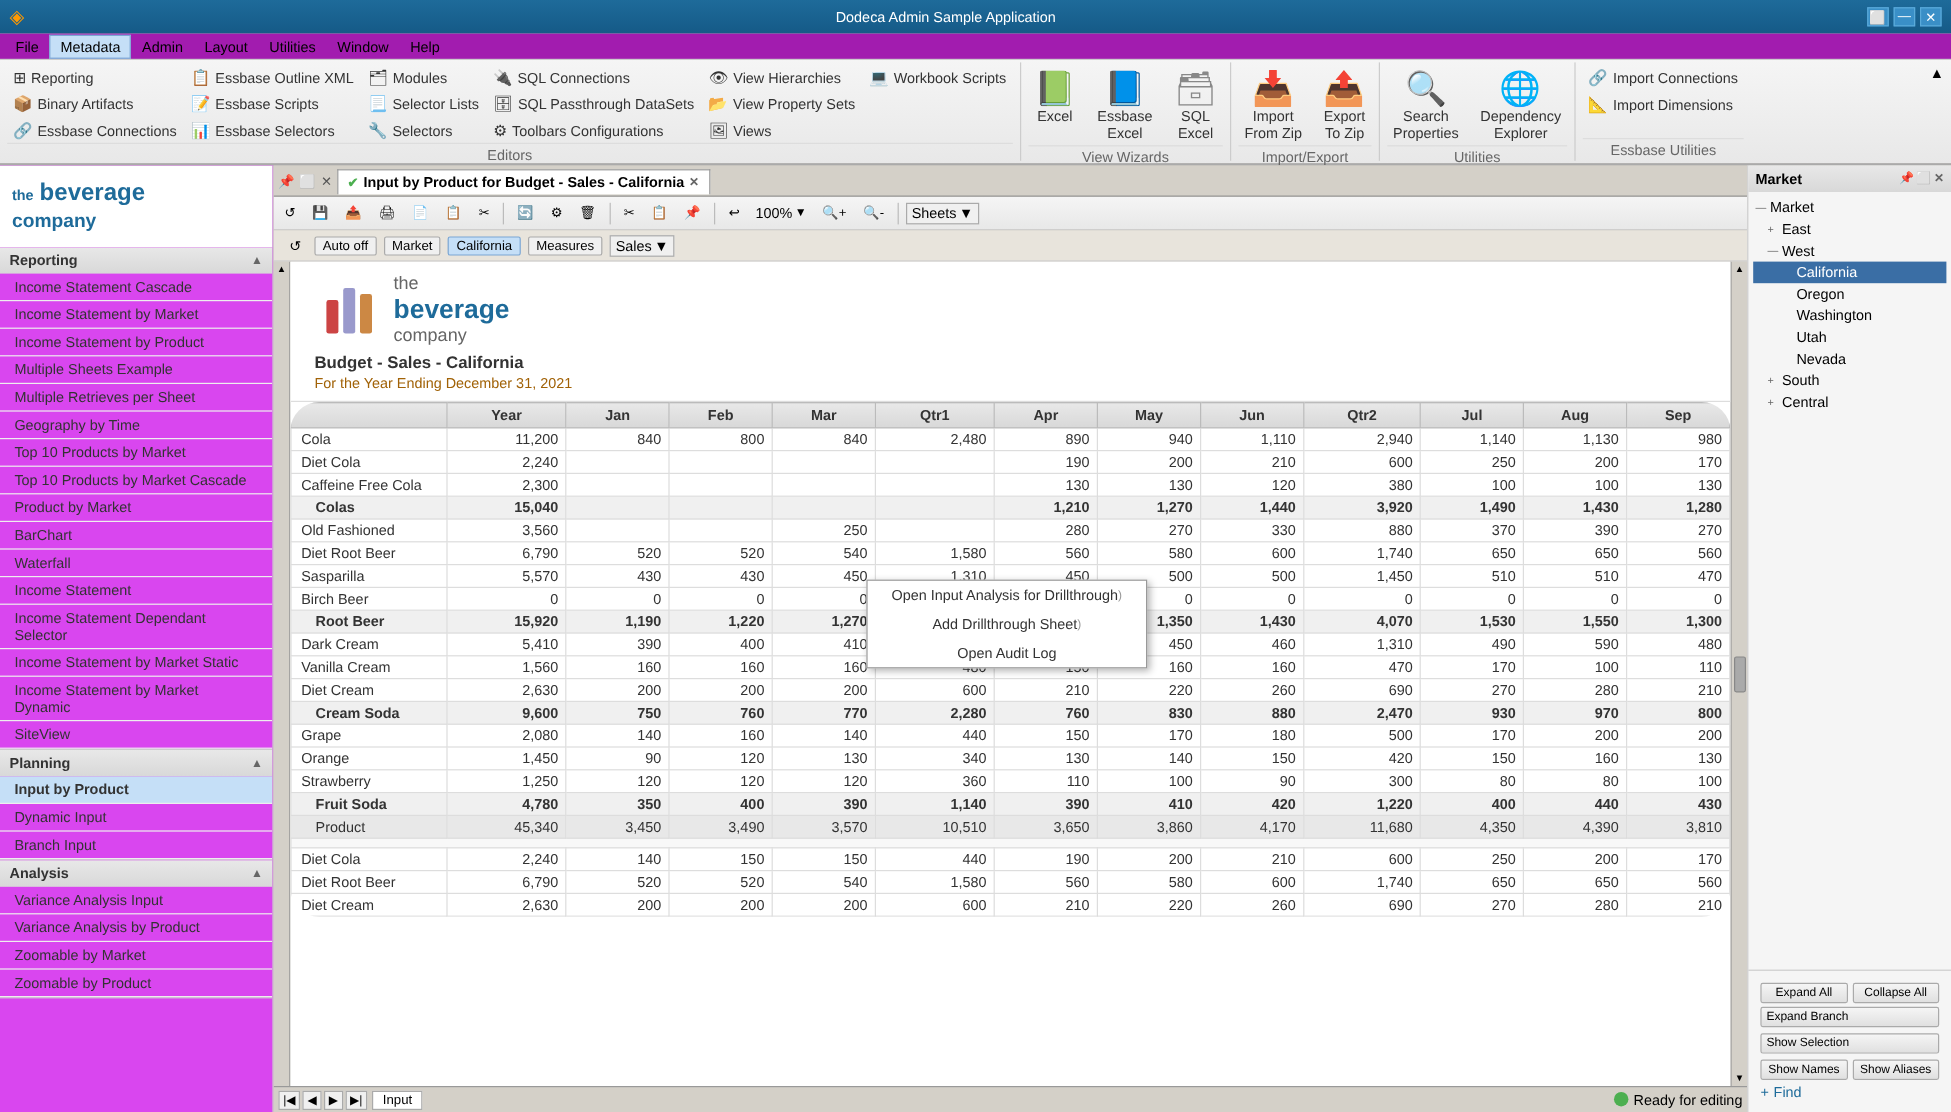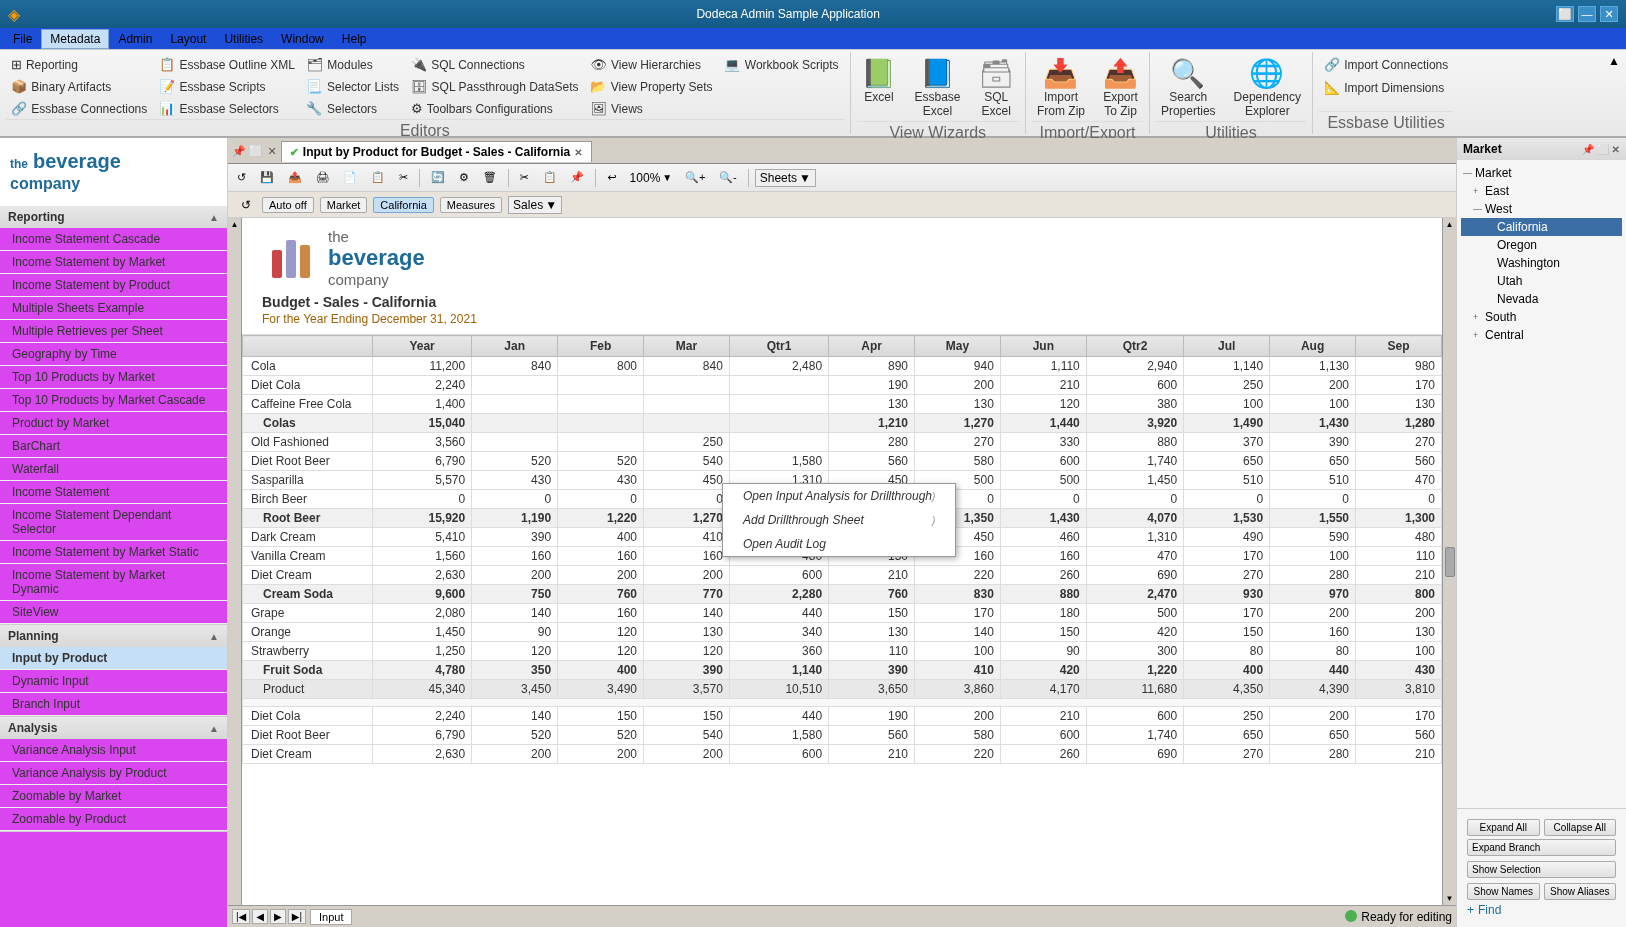"File" .menu-bar { background: #1d4ed8 -> #a21caf }
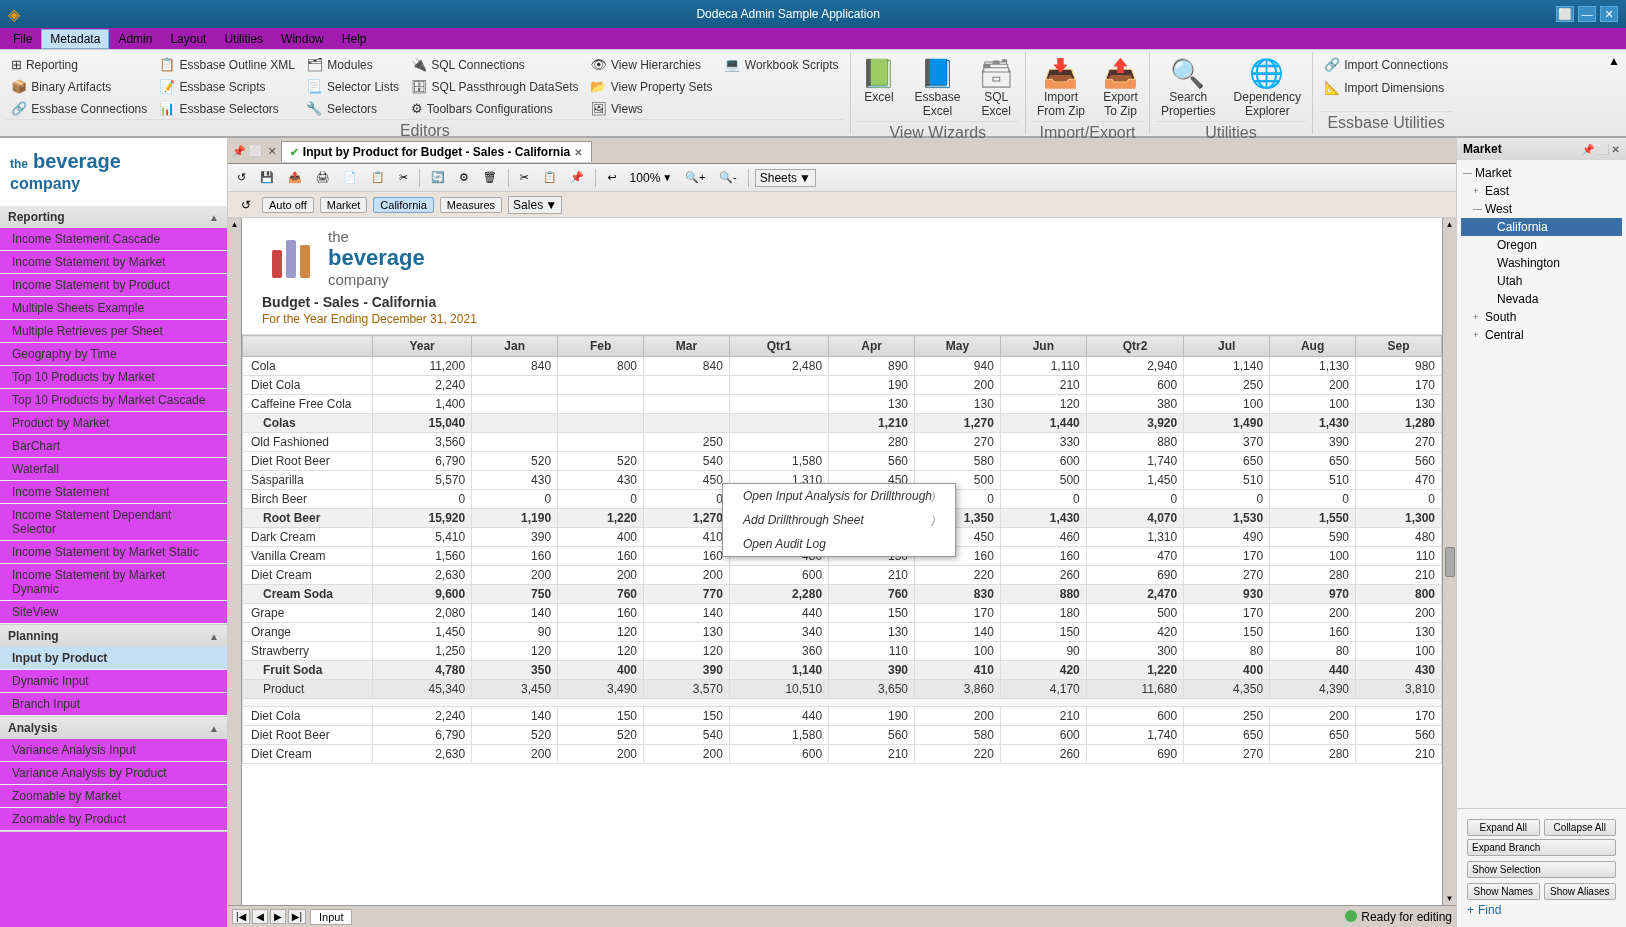"Editors" .ribbon-group-label { font-size: 16px -> 12px }
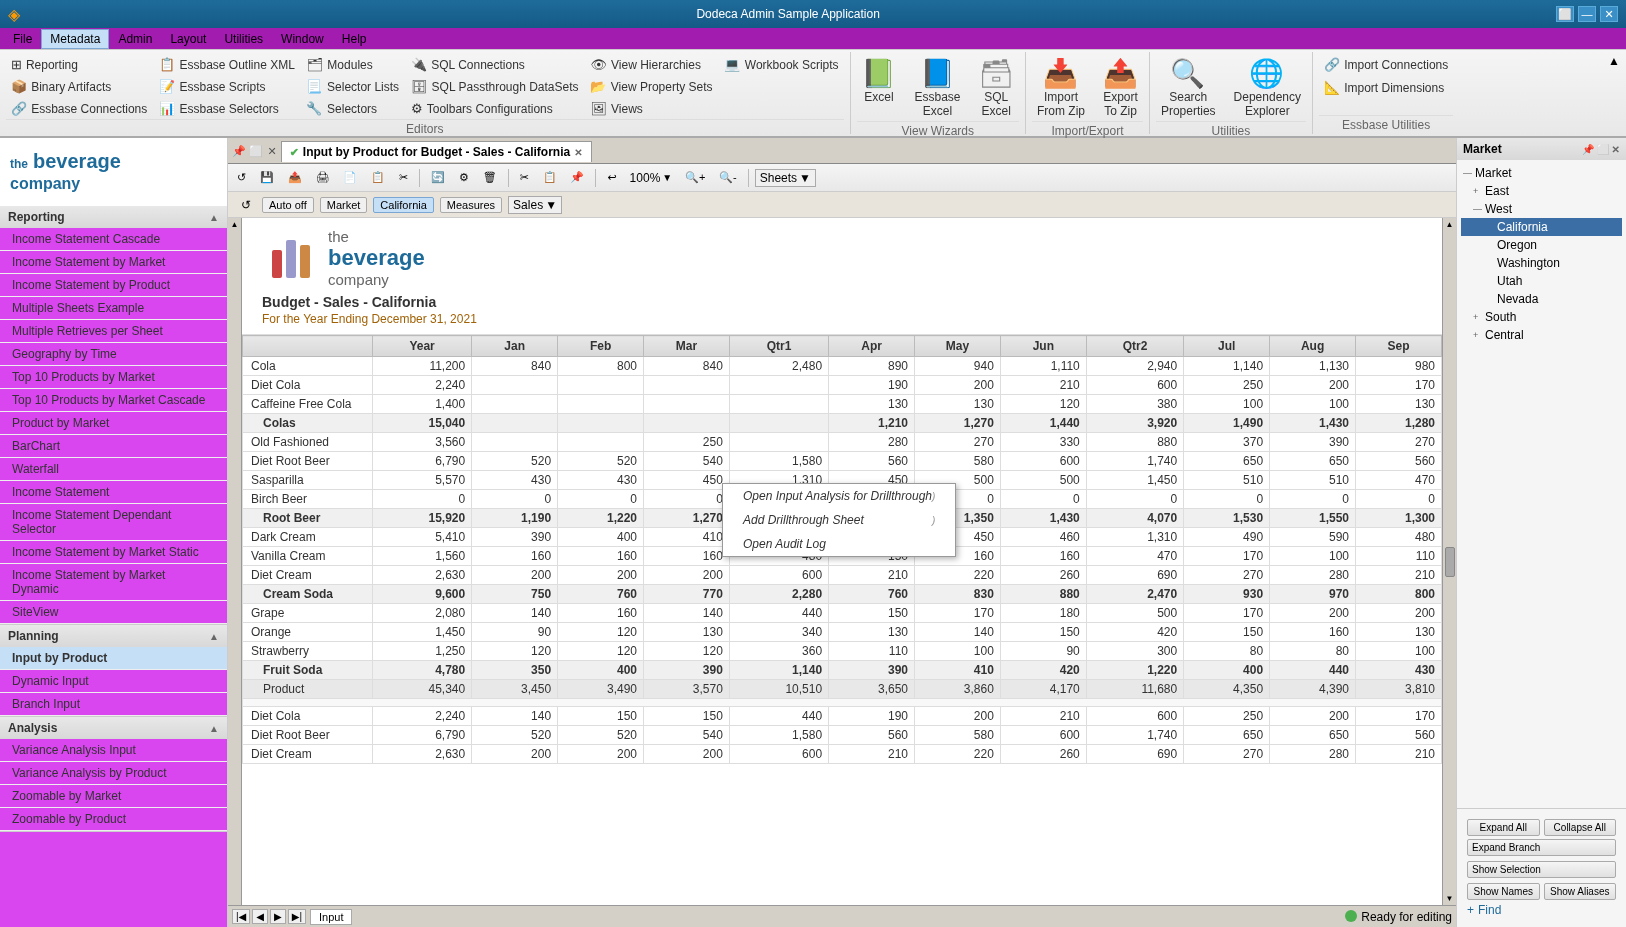"Year" div { border-radius: none -> 24px }
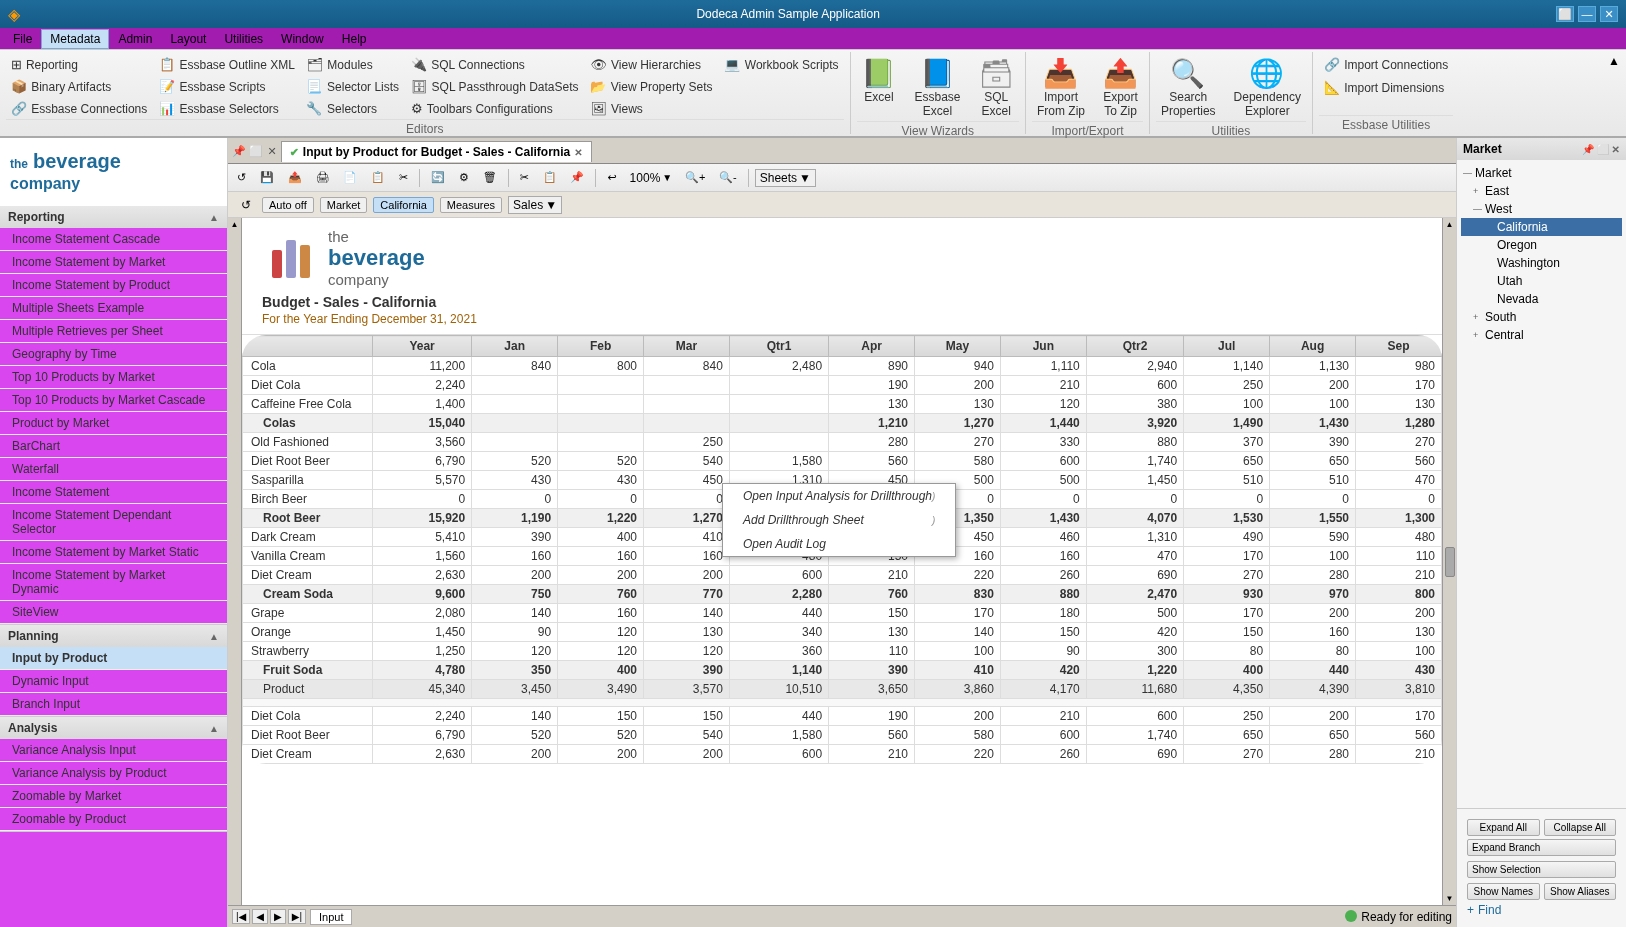"1,400" td.num { text: 1,400 -> 2,300 }
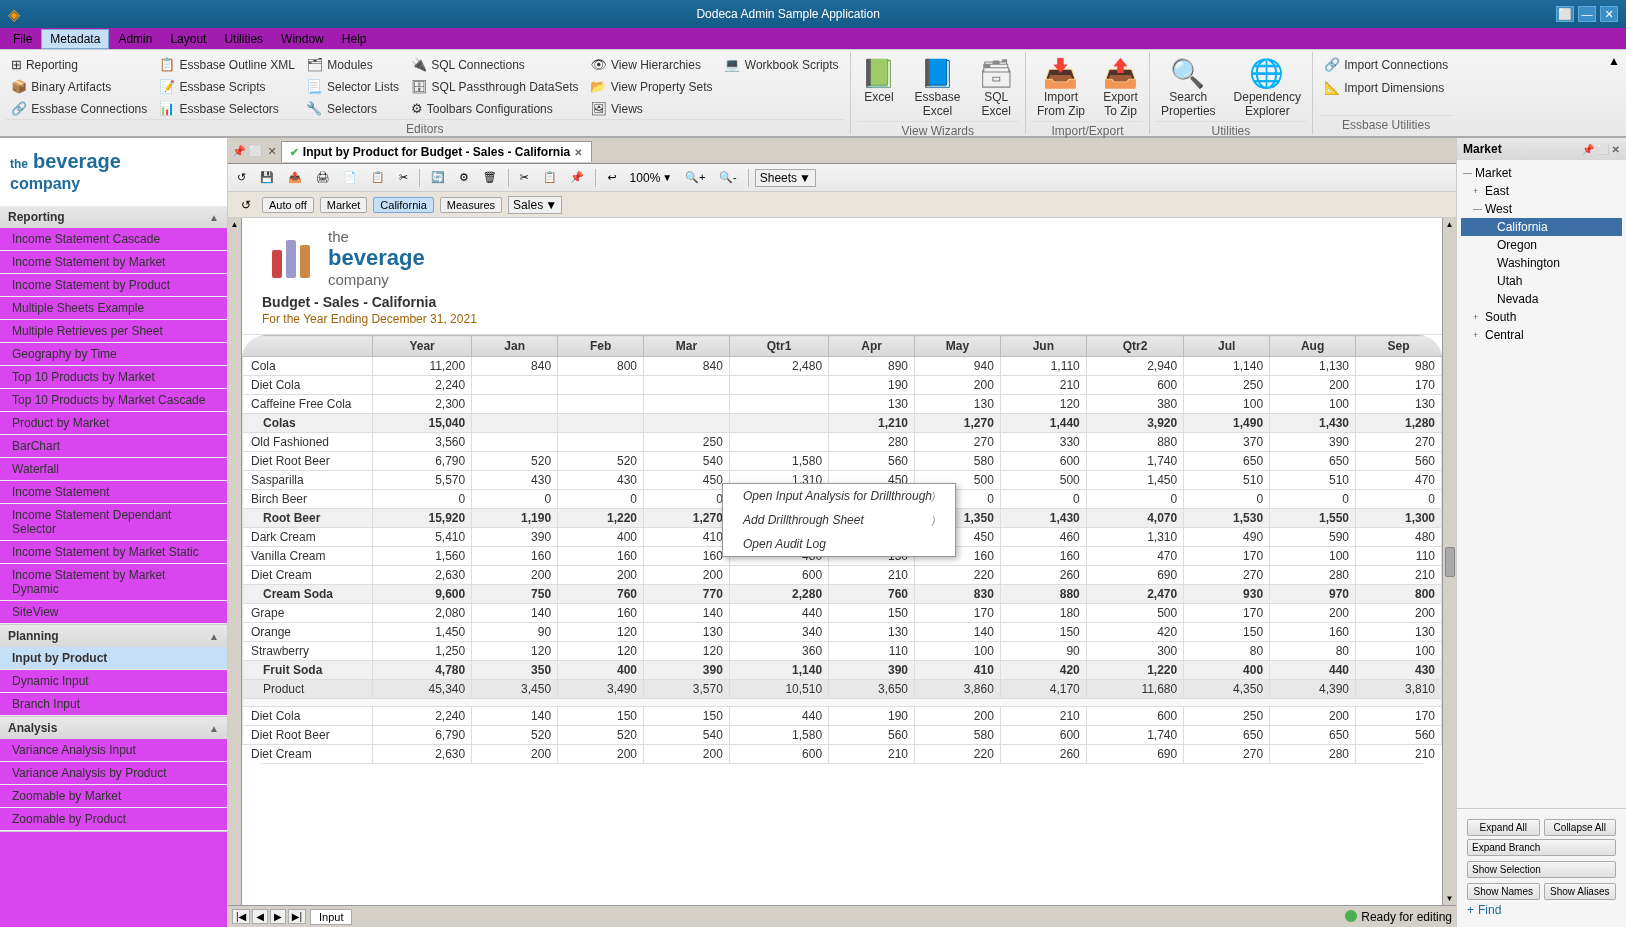"Open Input Analysis for Drillthrough" .context-menu-item { font-style: italic -> none; justify-content: space-between -> center }
